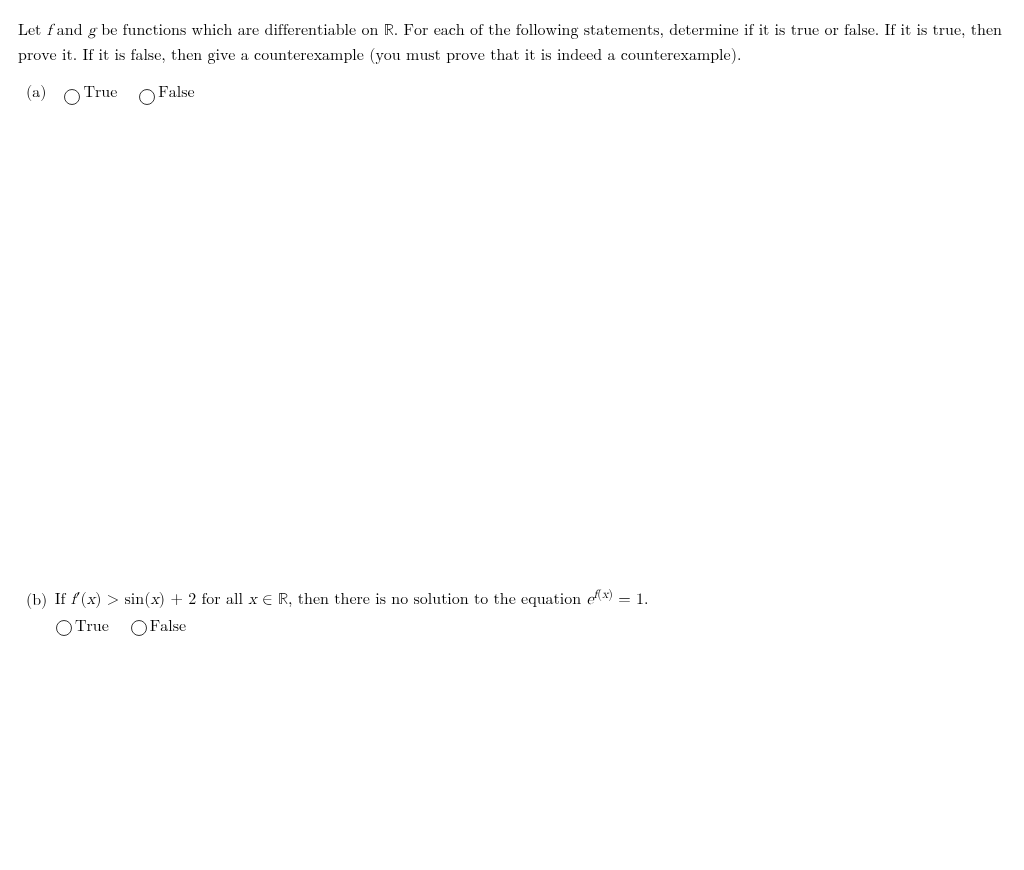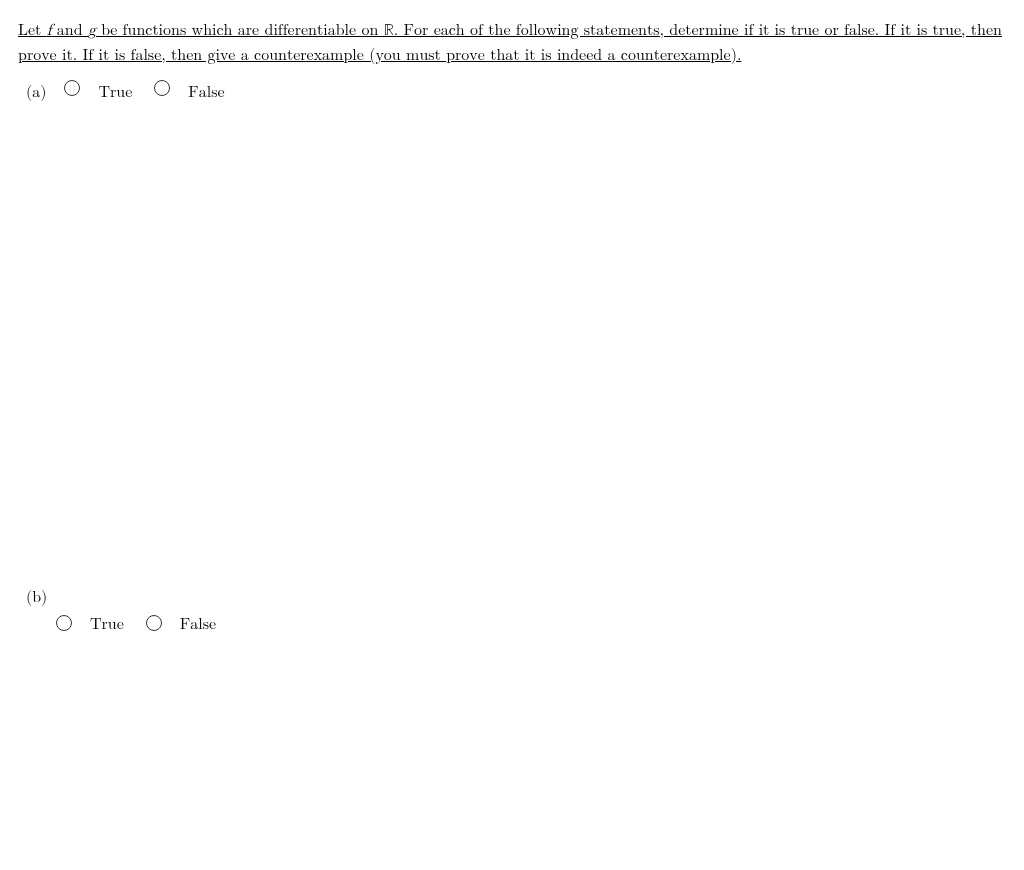"Let f and g be" .problem-text { text-decoration: underline -> none }
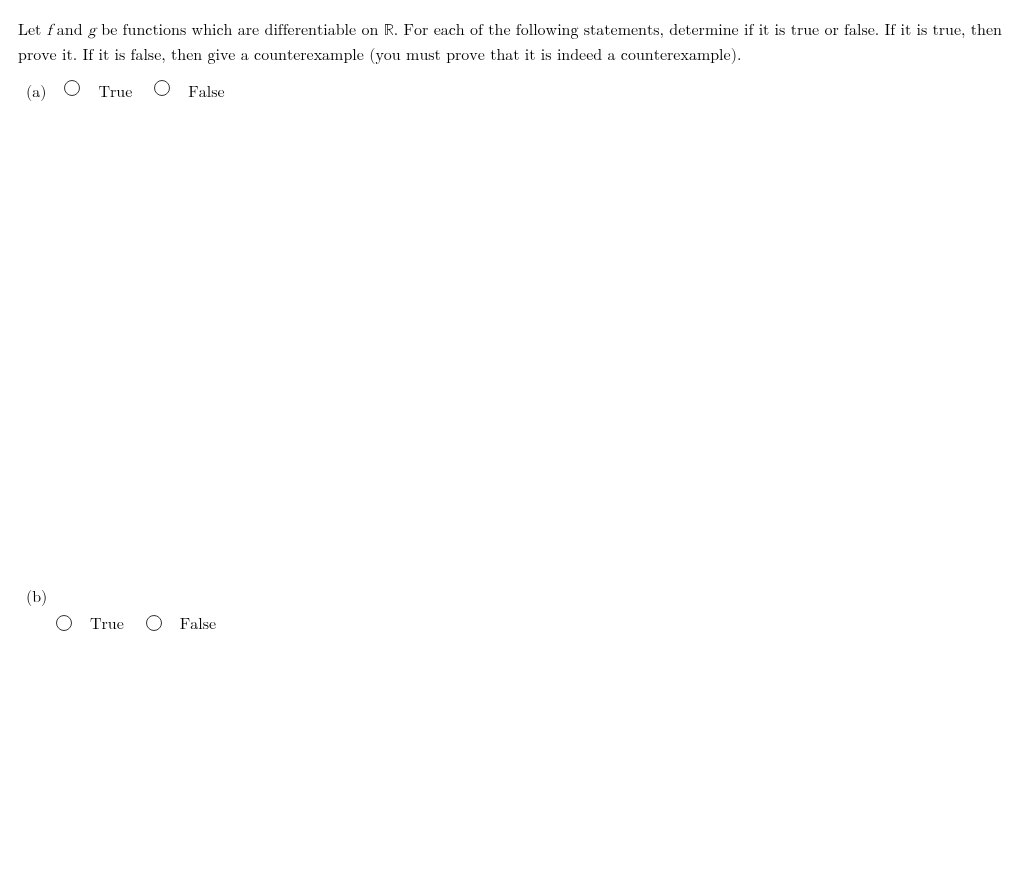"True" .radio-option { align-items: flex-start -> flex-end; gap: 18px -> 3px }
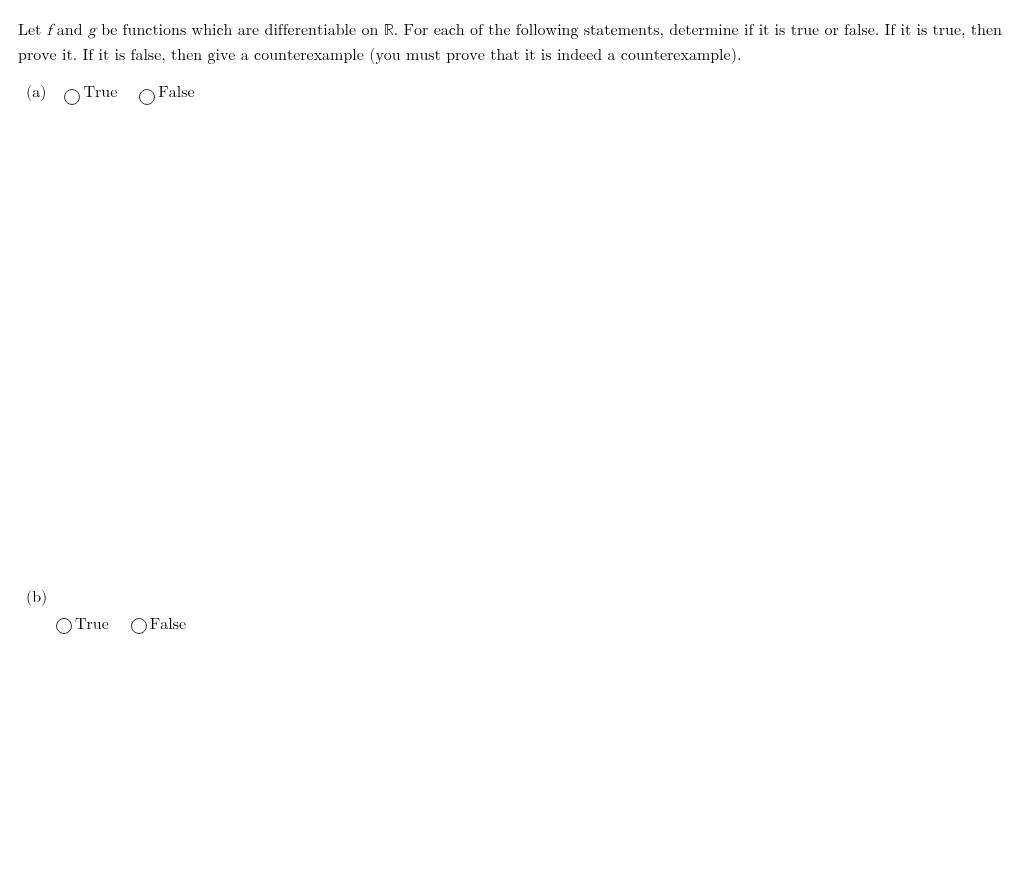"If f′(x) > sin(x) +" span { html: none -> <span> If <span>f</span>′(<span>x</span>) &gt; sin(<span>x</span>) + 2 for all <span>x</span> ∈ ℝ, then there is no solution to the equation <span>e</span><sup><span>f</span>(<span>x</span>)</sup> = 1. </span> }
